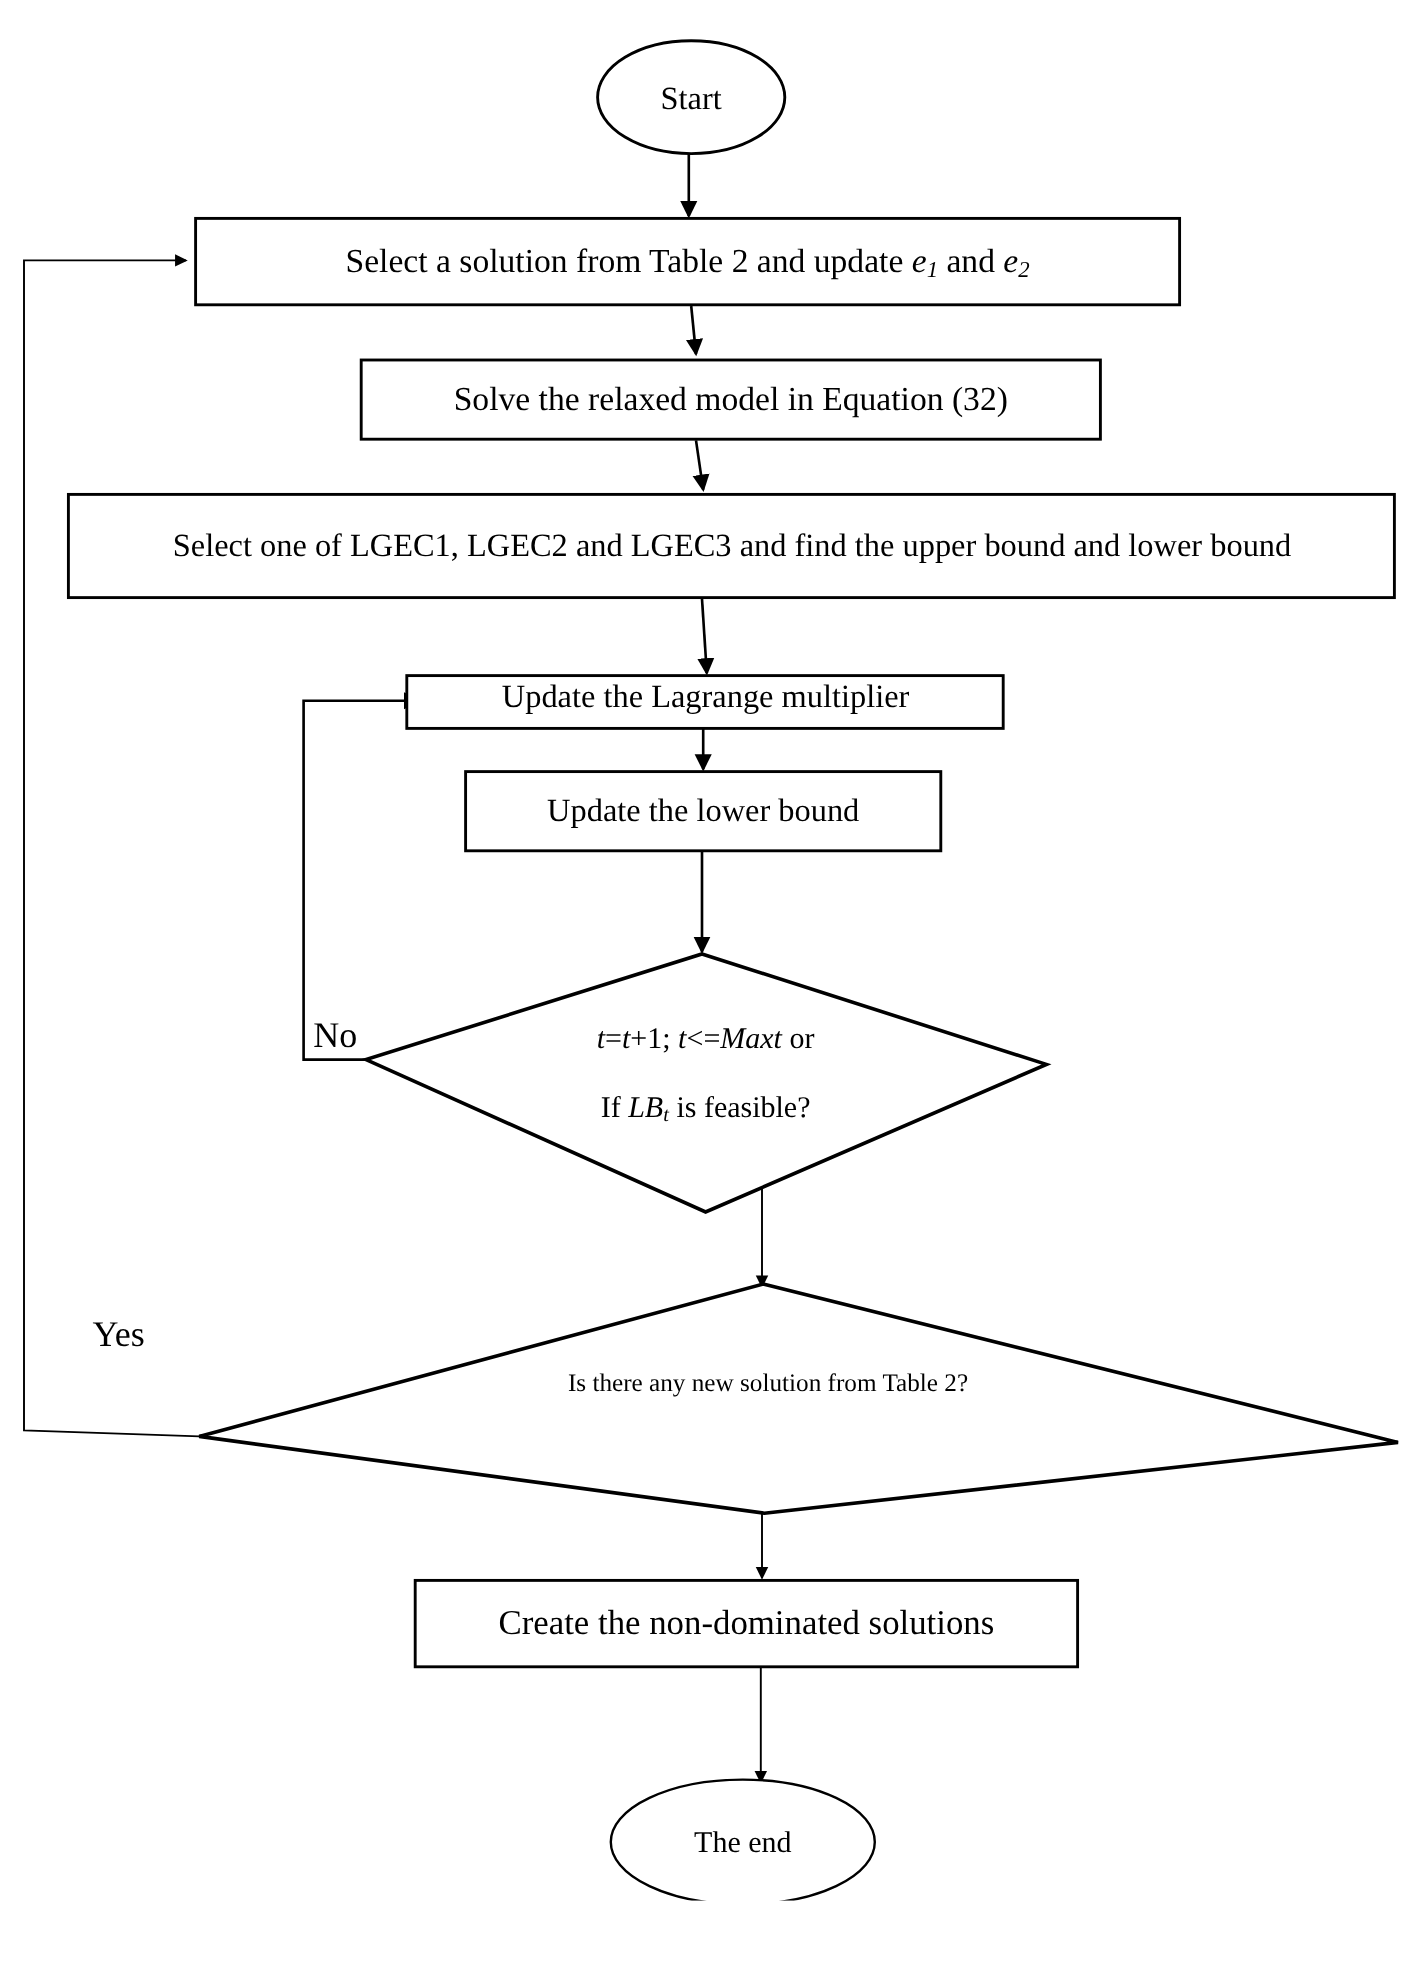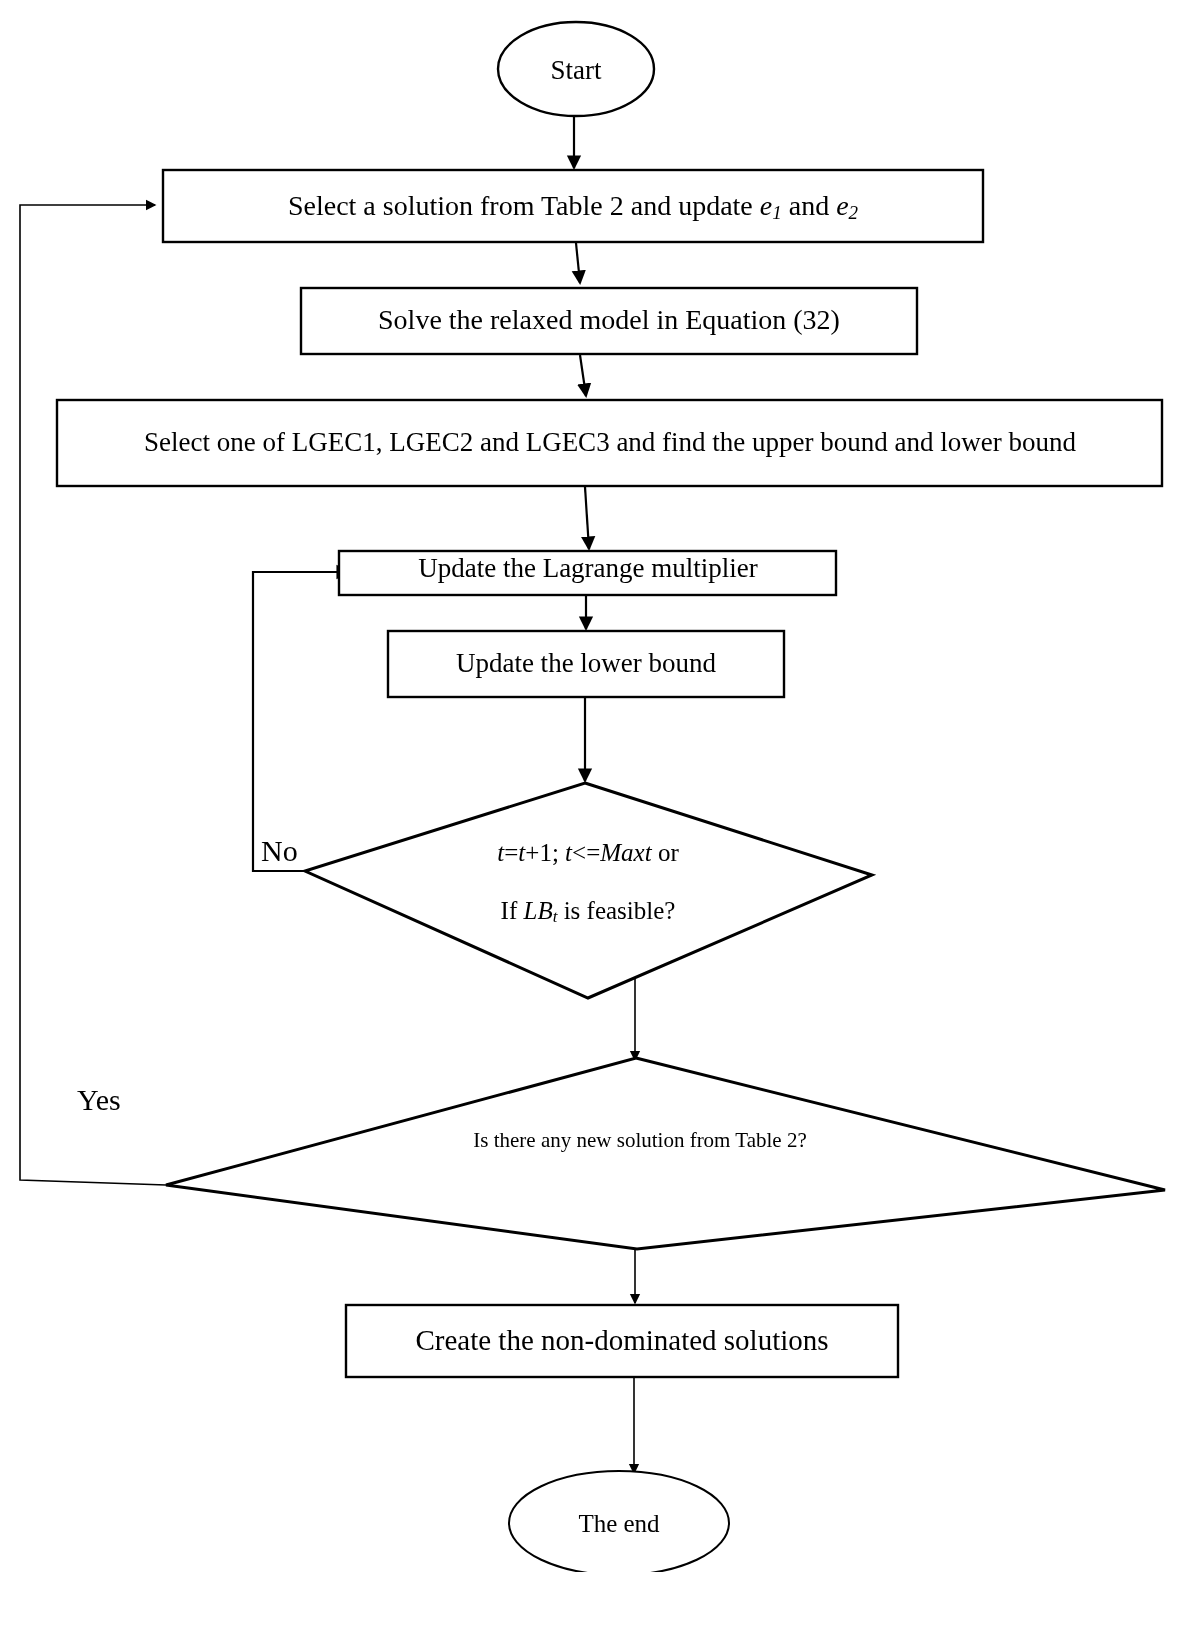"Start" #page { margin-top: none -> 12px }
